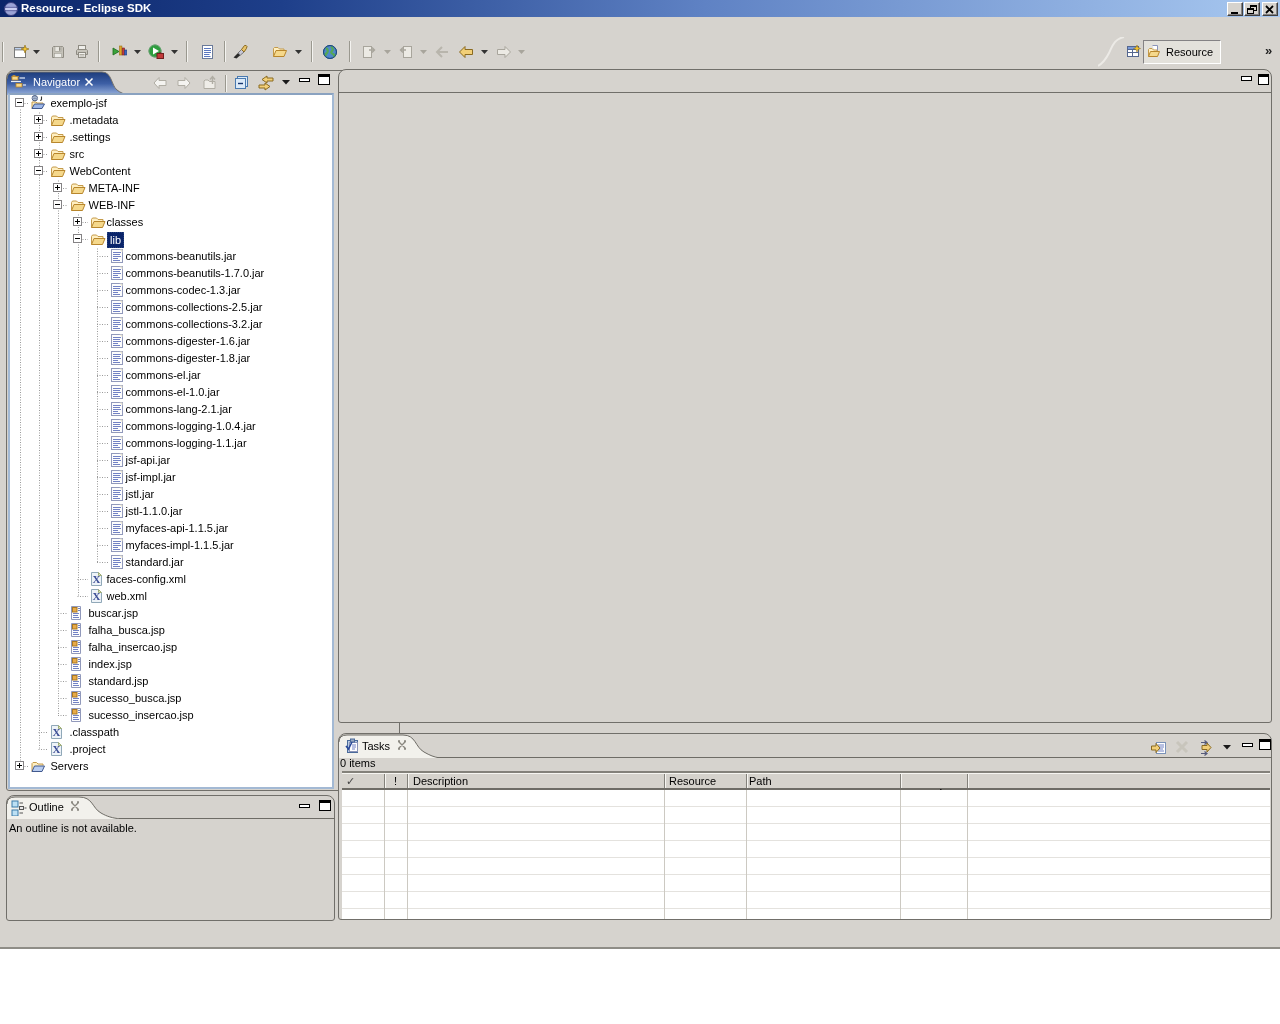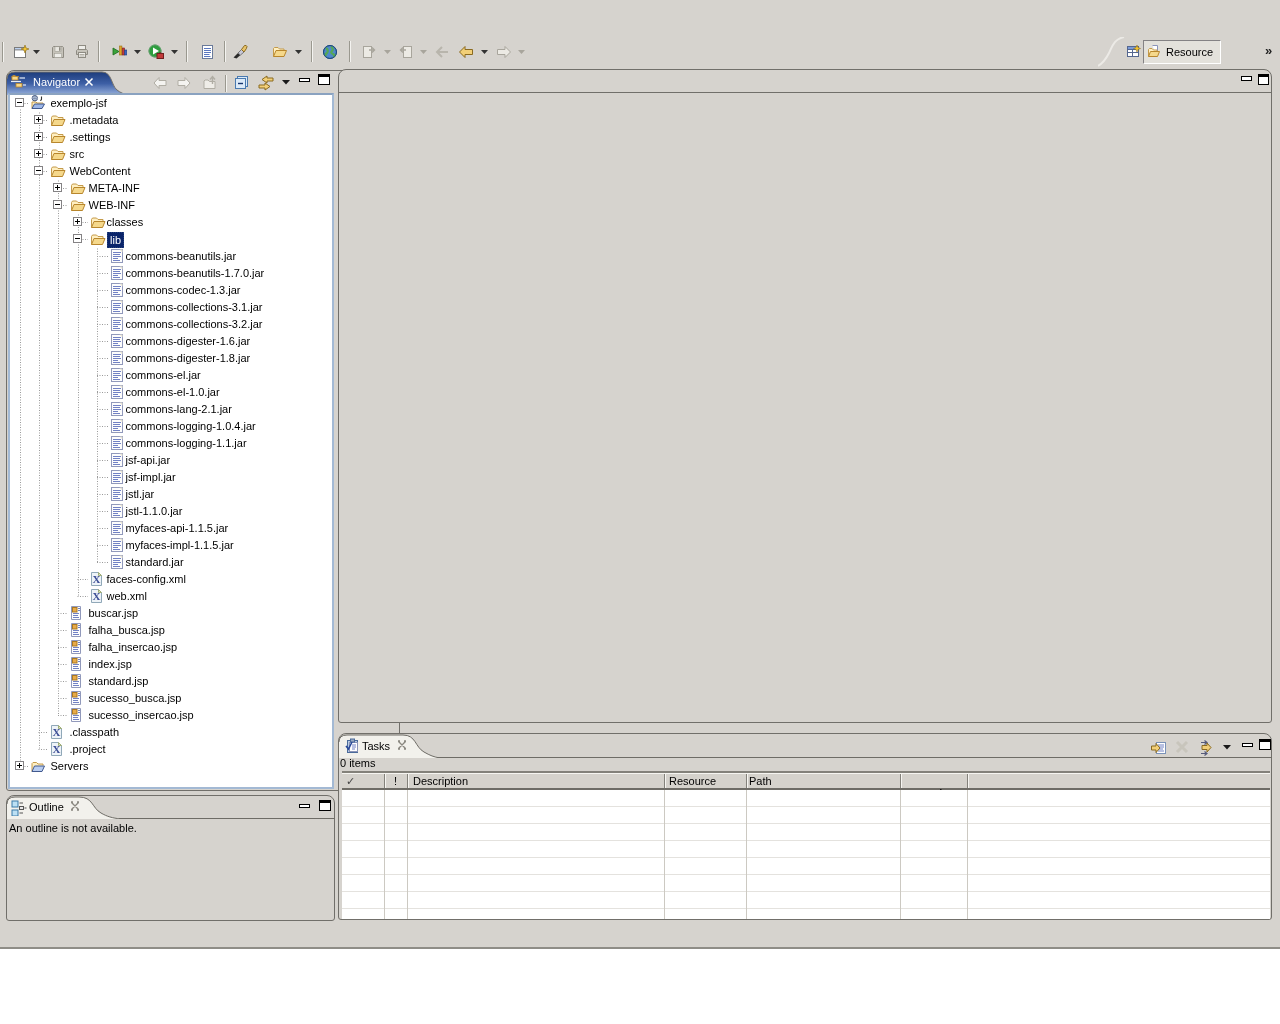"Resource - Eclipse SDK" div.abs { html: none -> <div> <div> <svg> <circle></circle> <ellipse></ellipse> <path></path> <circle></circle> </svg> </div> <div>Resource - Eclipse SDK</div> <div> <div></div> </div> <div> <div></div> <div></div> </div> <div> <svg> <path></path> </svg> </div> </div> }
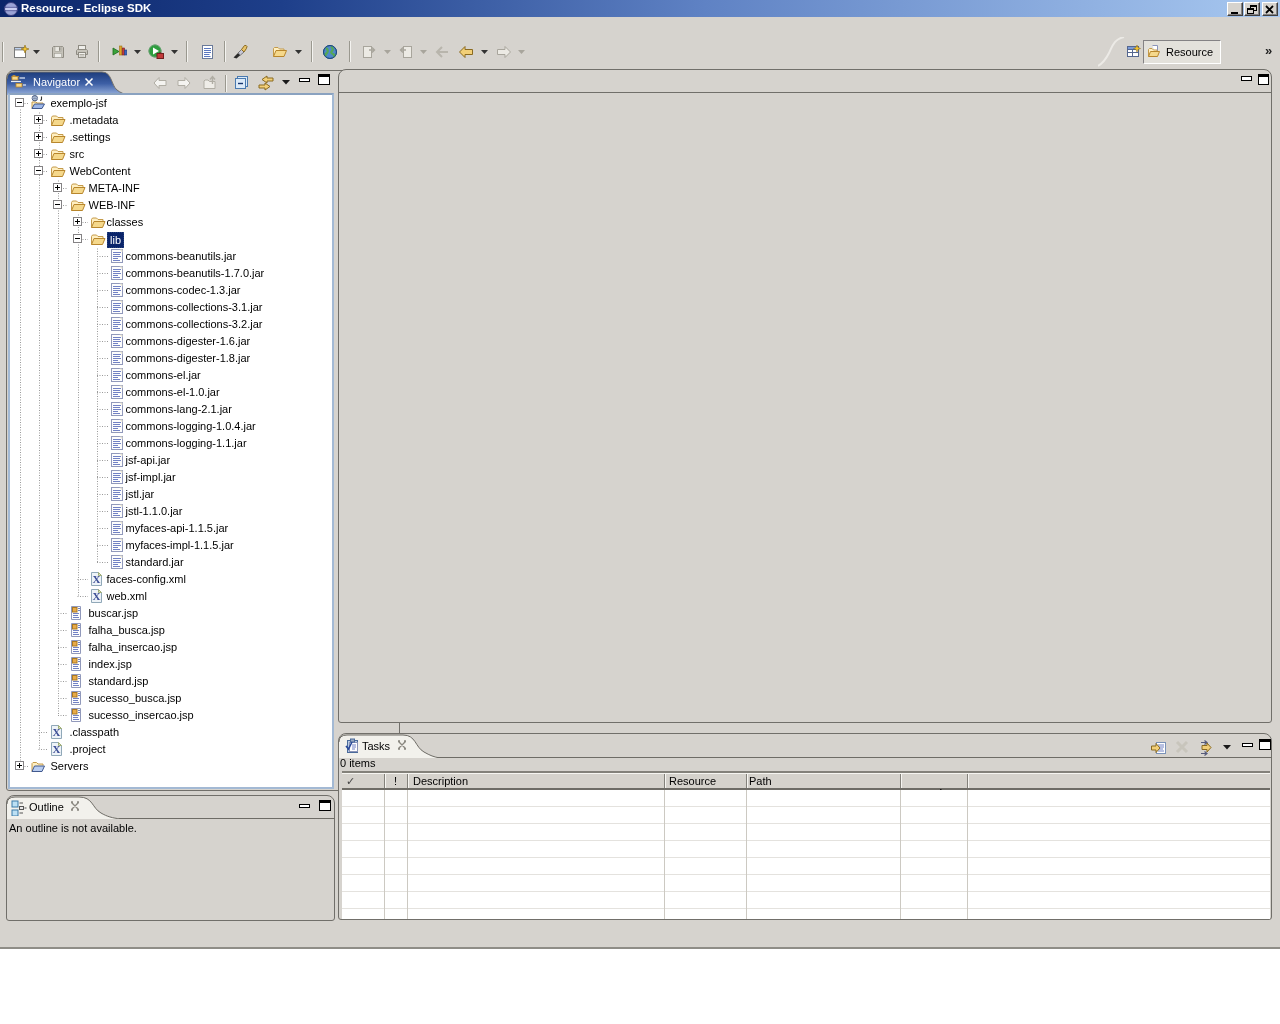"commons-collections-3.1.jar" div.abs { text: commons-collections-3.1.jar -> commons-collections-2.5.jar }
